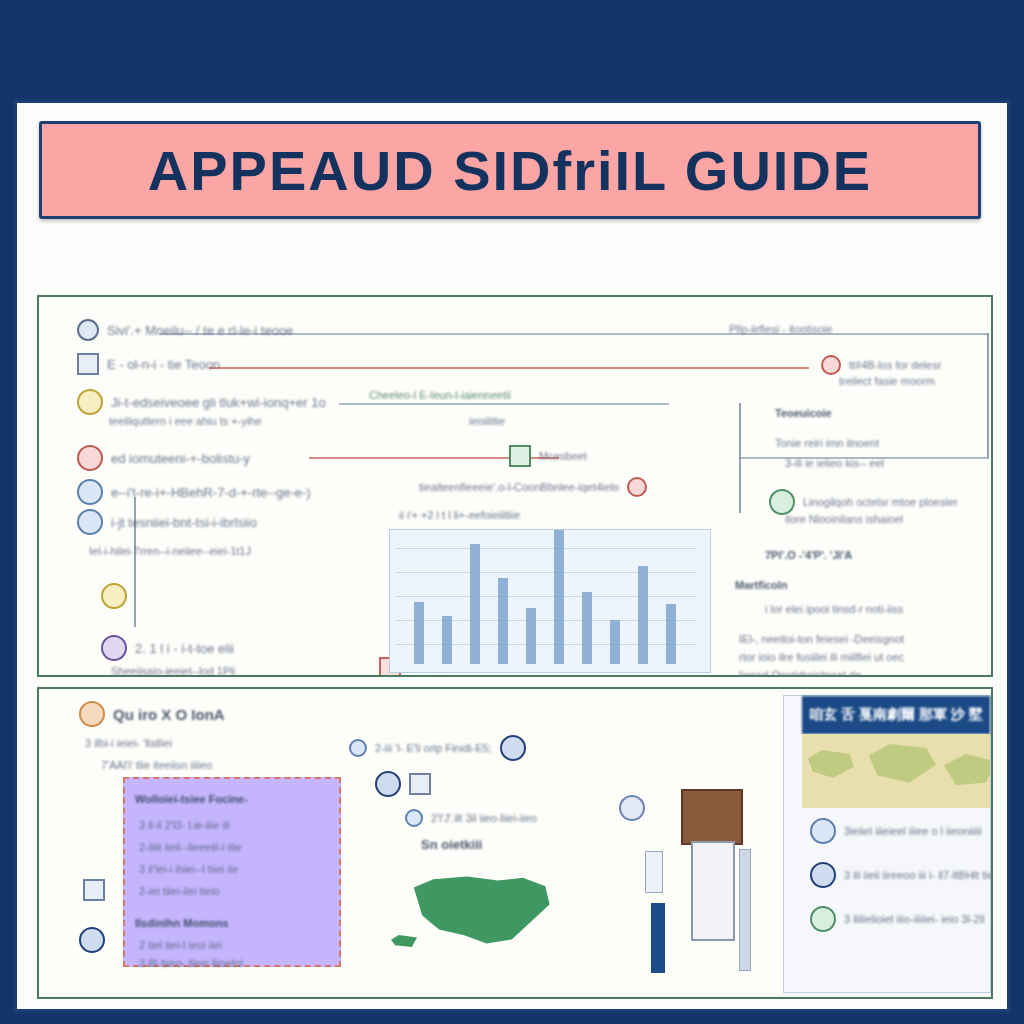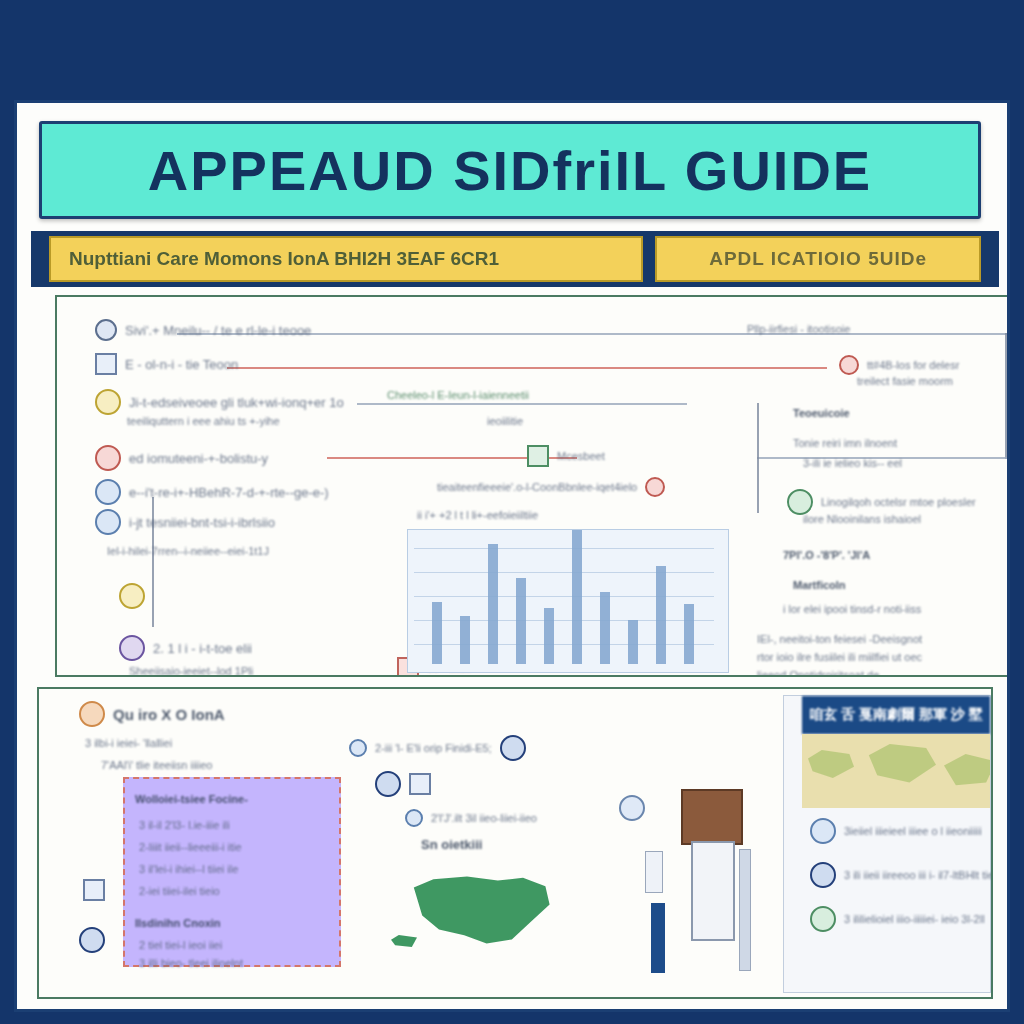"APPEAUD SIDfriIL GUIDE" .banner { background: #5eead4 -> #fca5a5 }
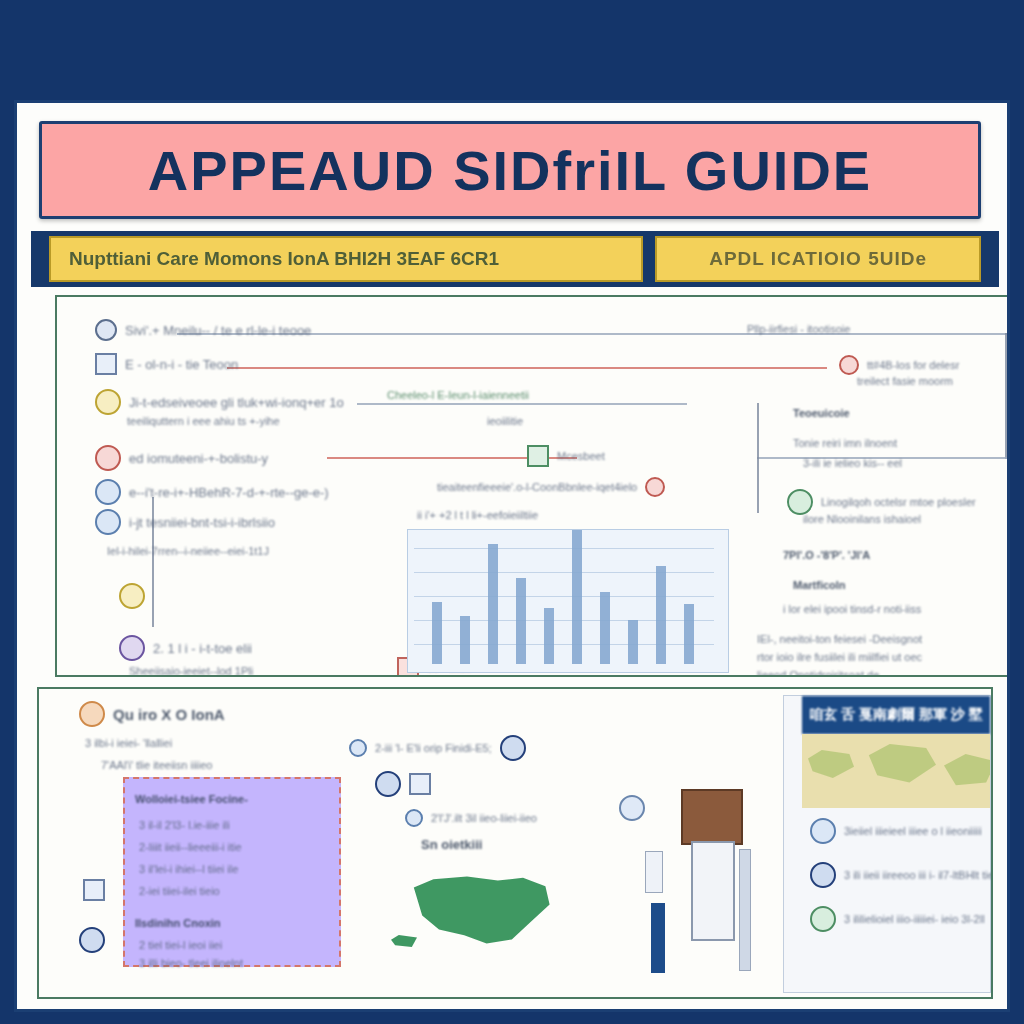"Nupttiani Care Momons IonA BHI2H" div.subtitle-strip { html: <div> <div> <span>Nupttiani Care Momons IonA BHI2H 3EAF 6CR1</span> </div> <div> <span>APDL ICATIOIO 5UIDe</span> </div> </div> -> none }
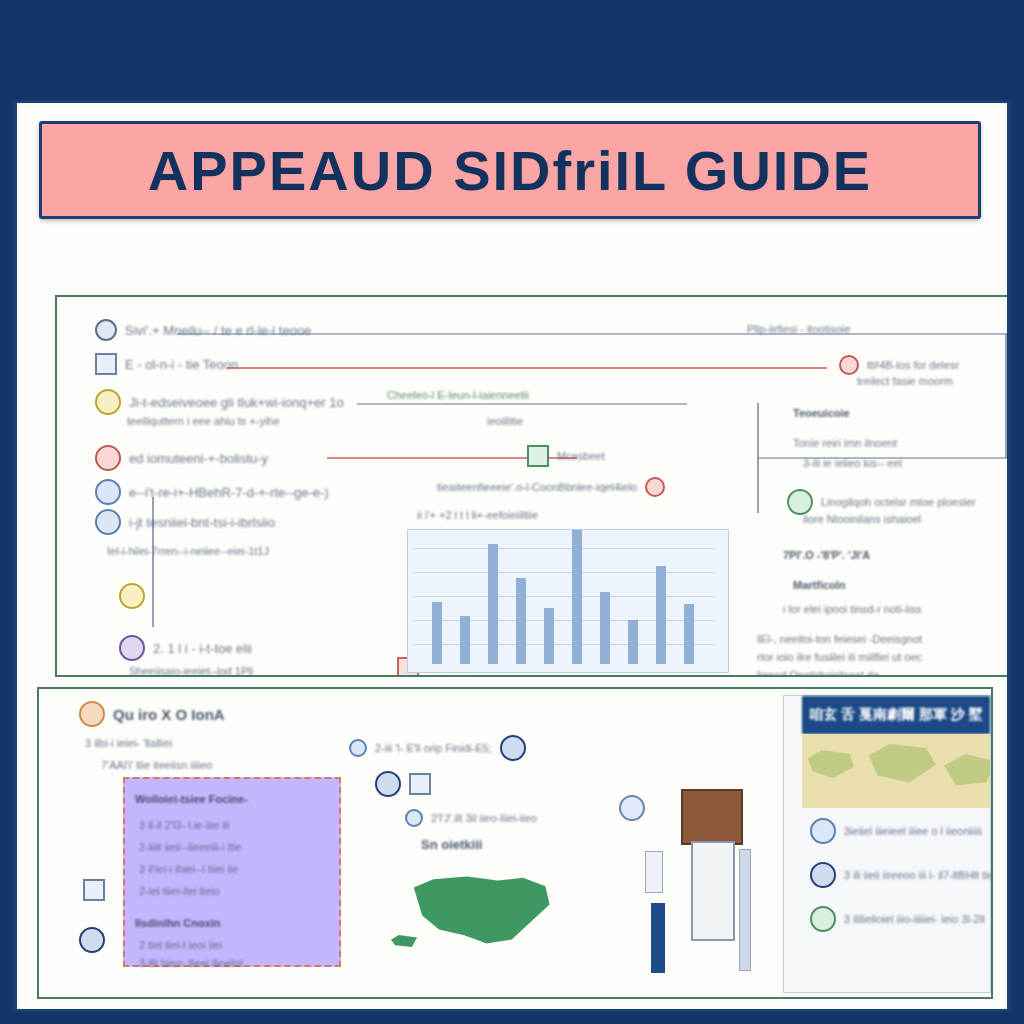"Teoeuicoie" .flow-panel { margin-left: 18px -> none }
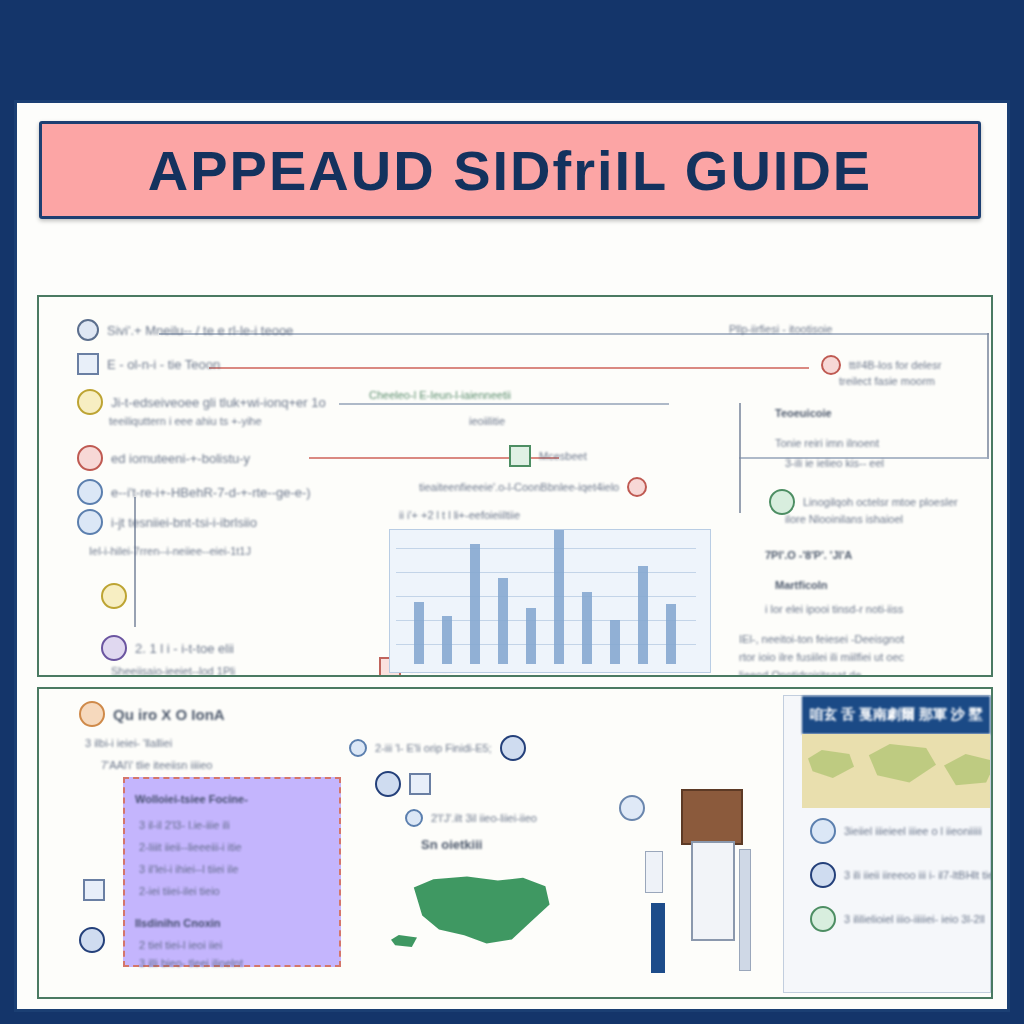"7Pl'.O -'8'P'. 'Jl'A" span.tline { text: -'8'P' -> -'4'P' }
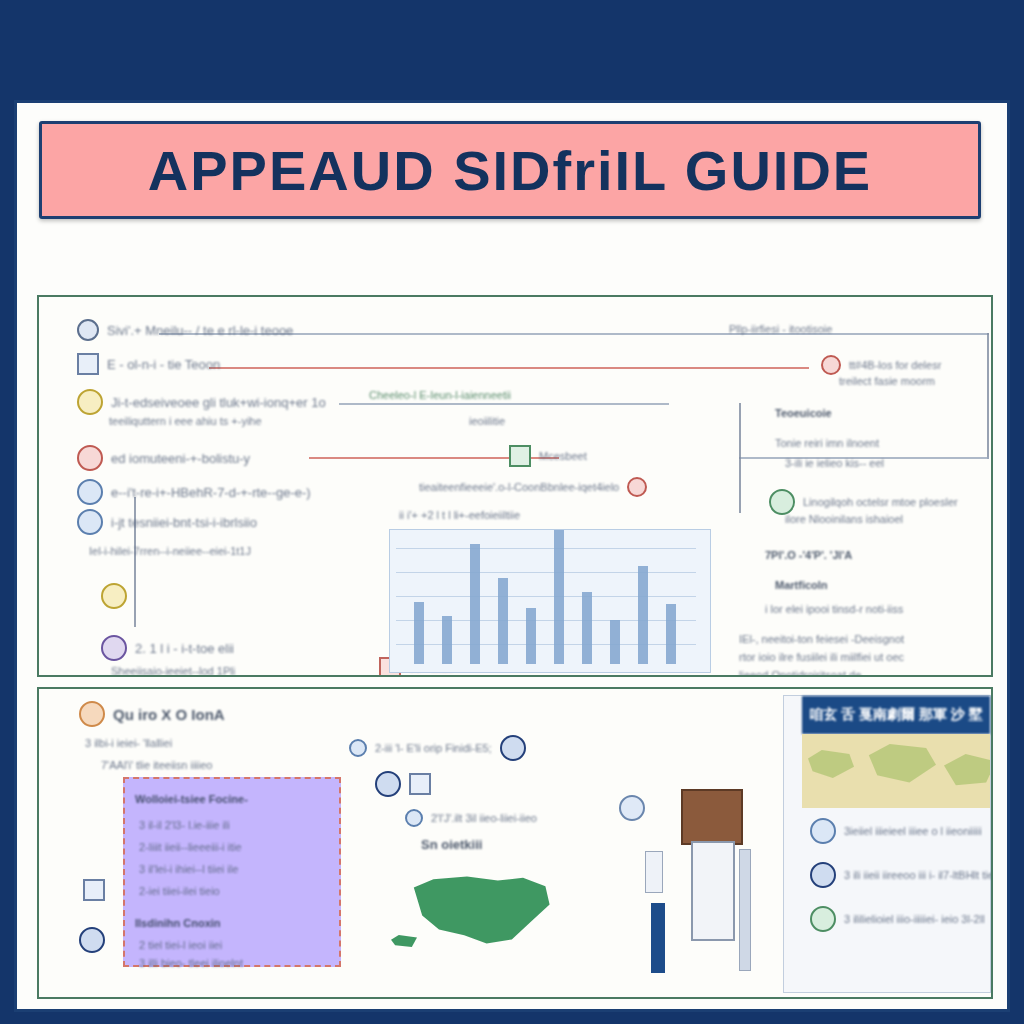"Martficoln" div.row { left: 736px -> 696px }
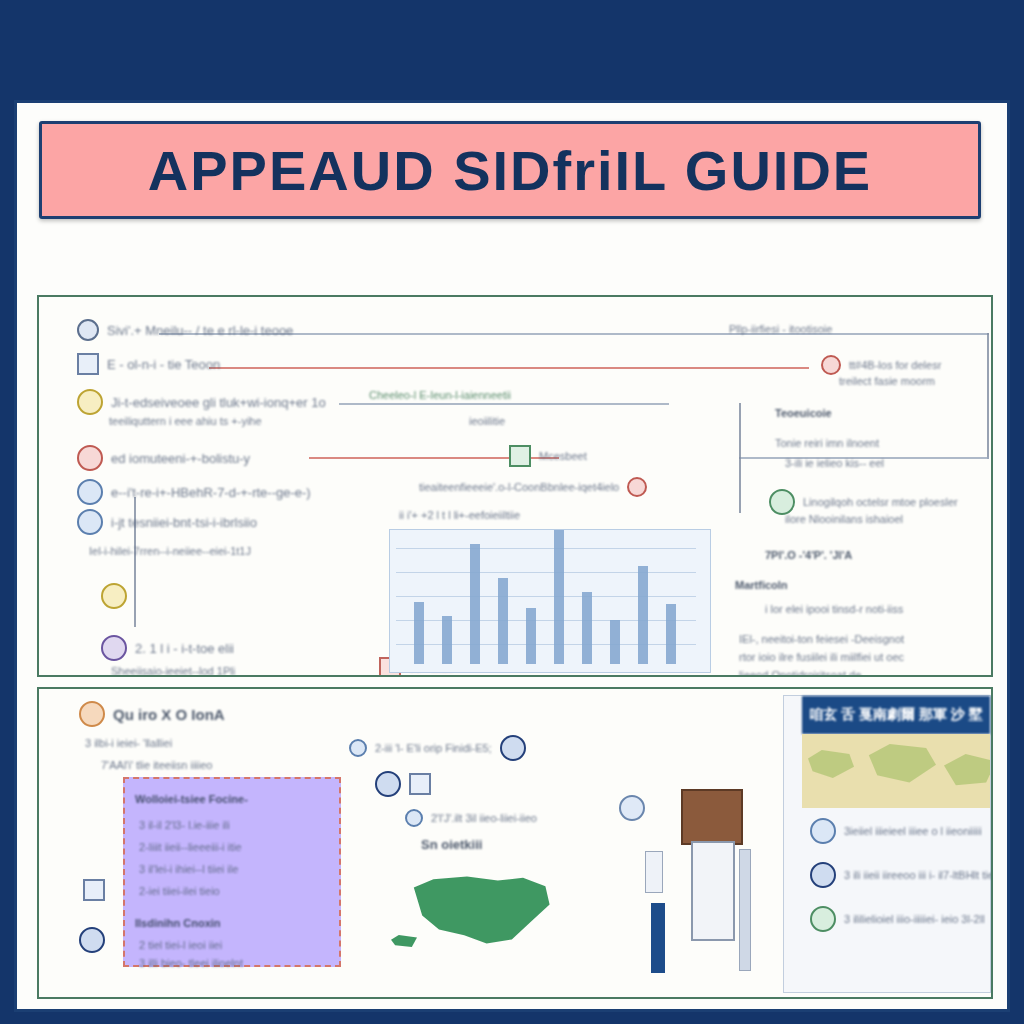"Ilsdinihn Cnoxin" span.tline { text: Cnoxin -> Momons }
